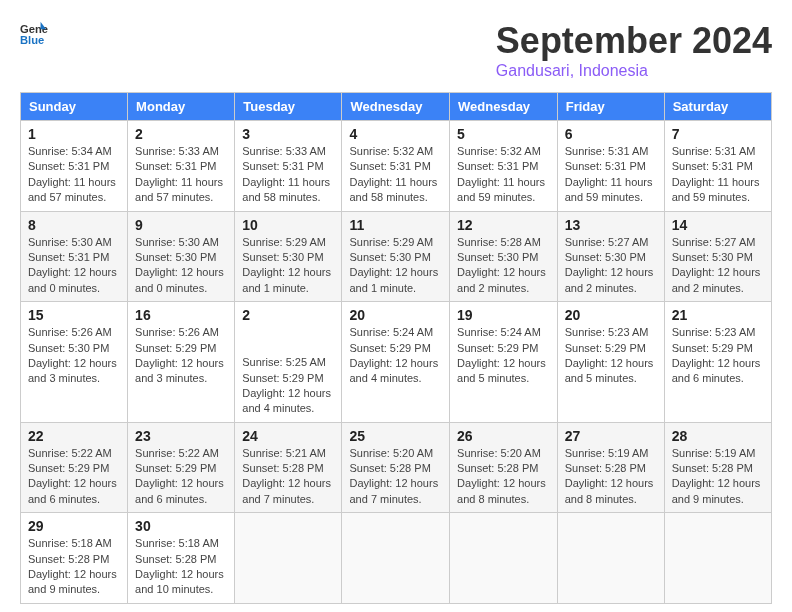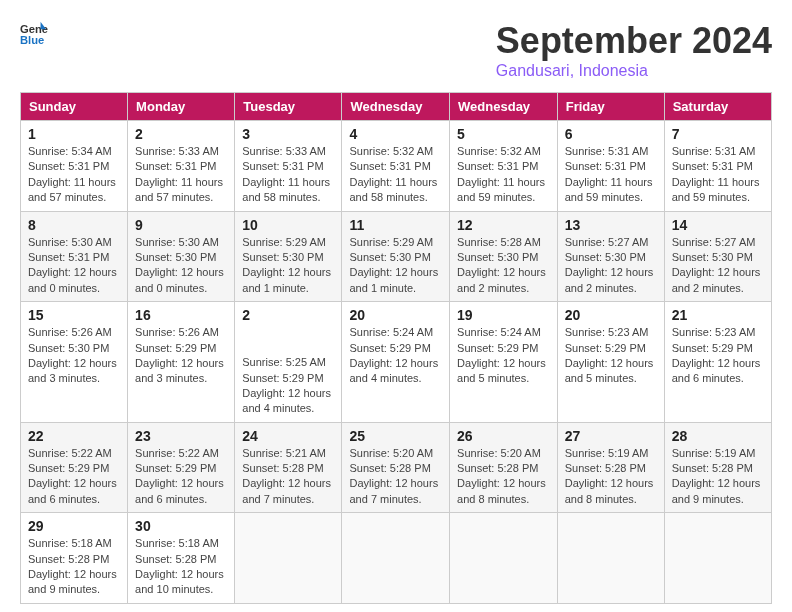"Sunday" .calendar thead th { background: #be185d -> #3b82f6 }
